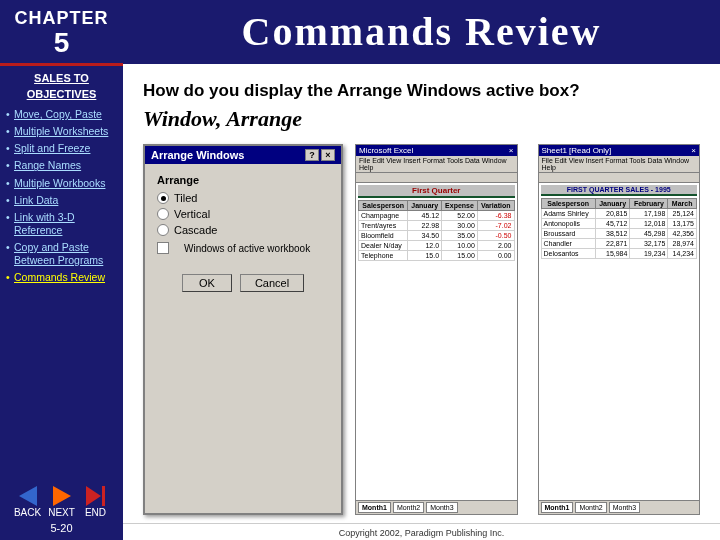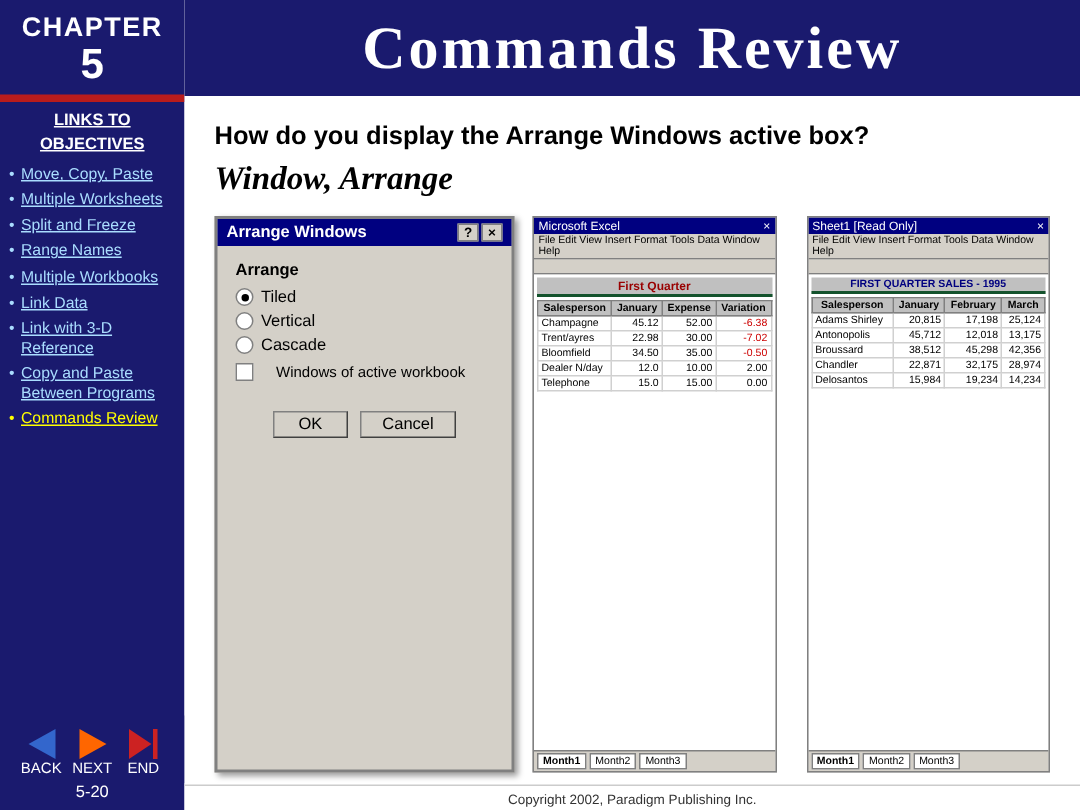"CHAPTER" #chapter-header { border-bottom: 5px solid #b91c1c -> 3px solid #b91c1c }
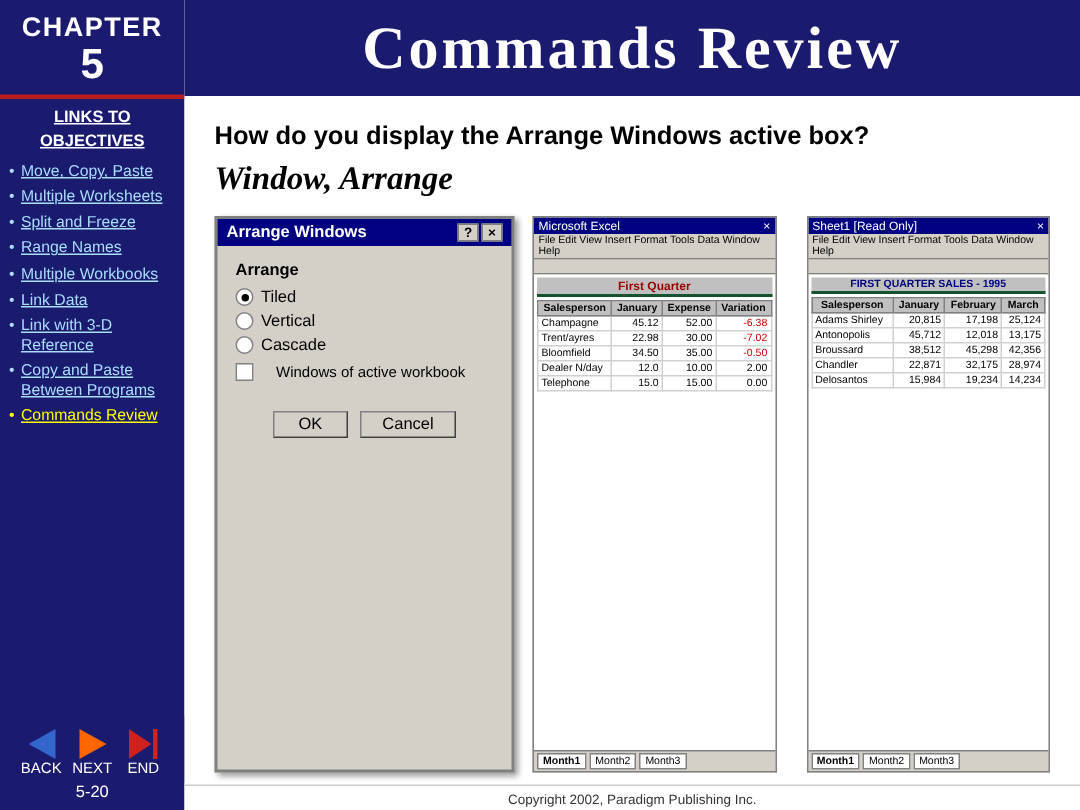"LINKS TO" div { text: LINKS -> SALES }
